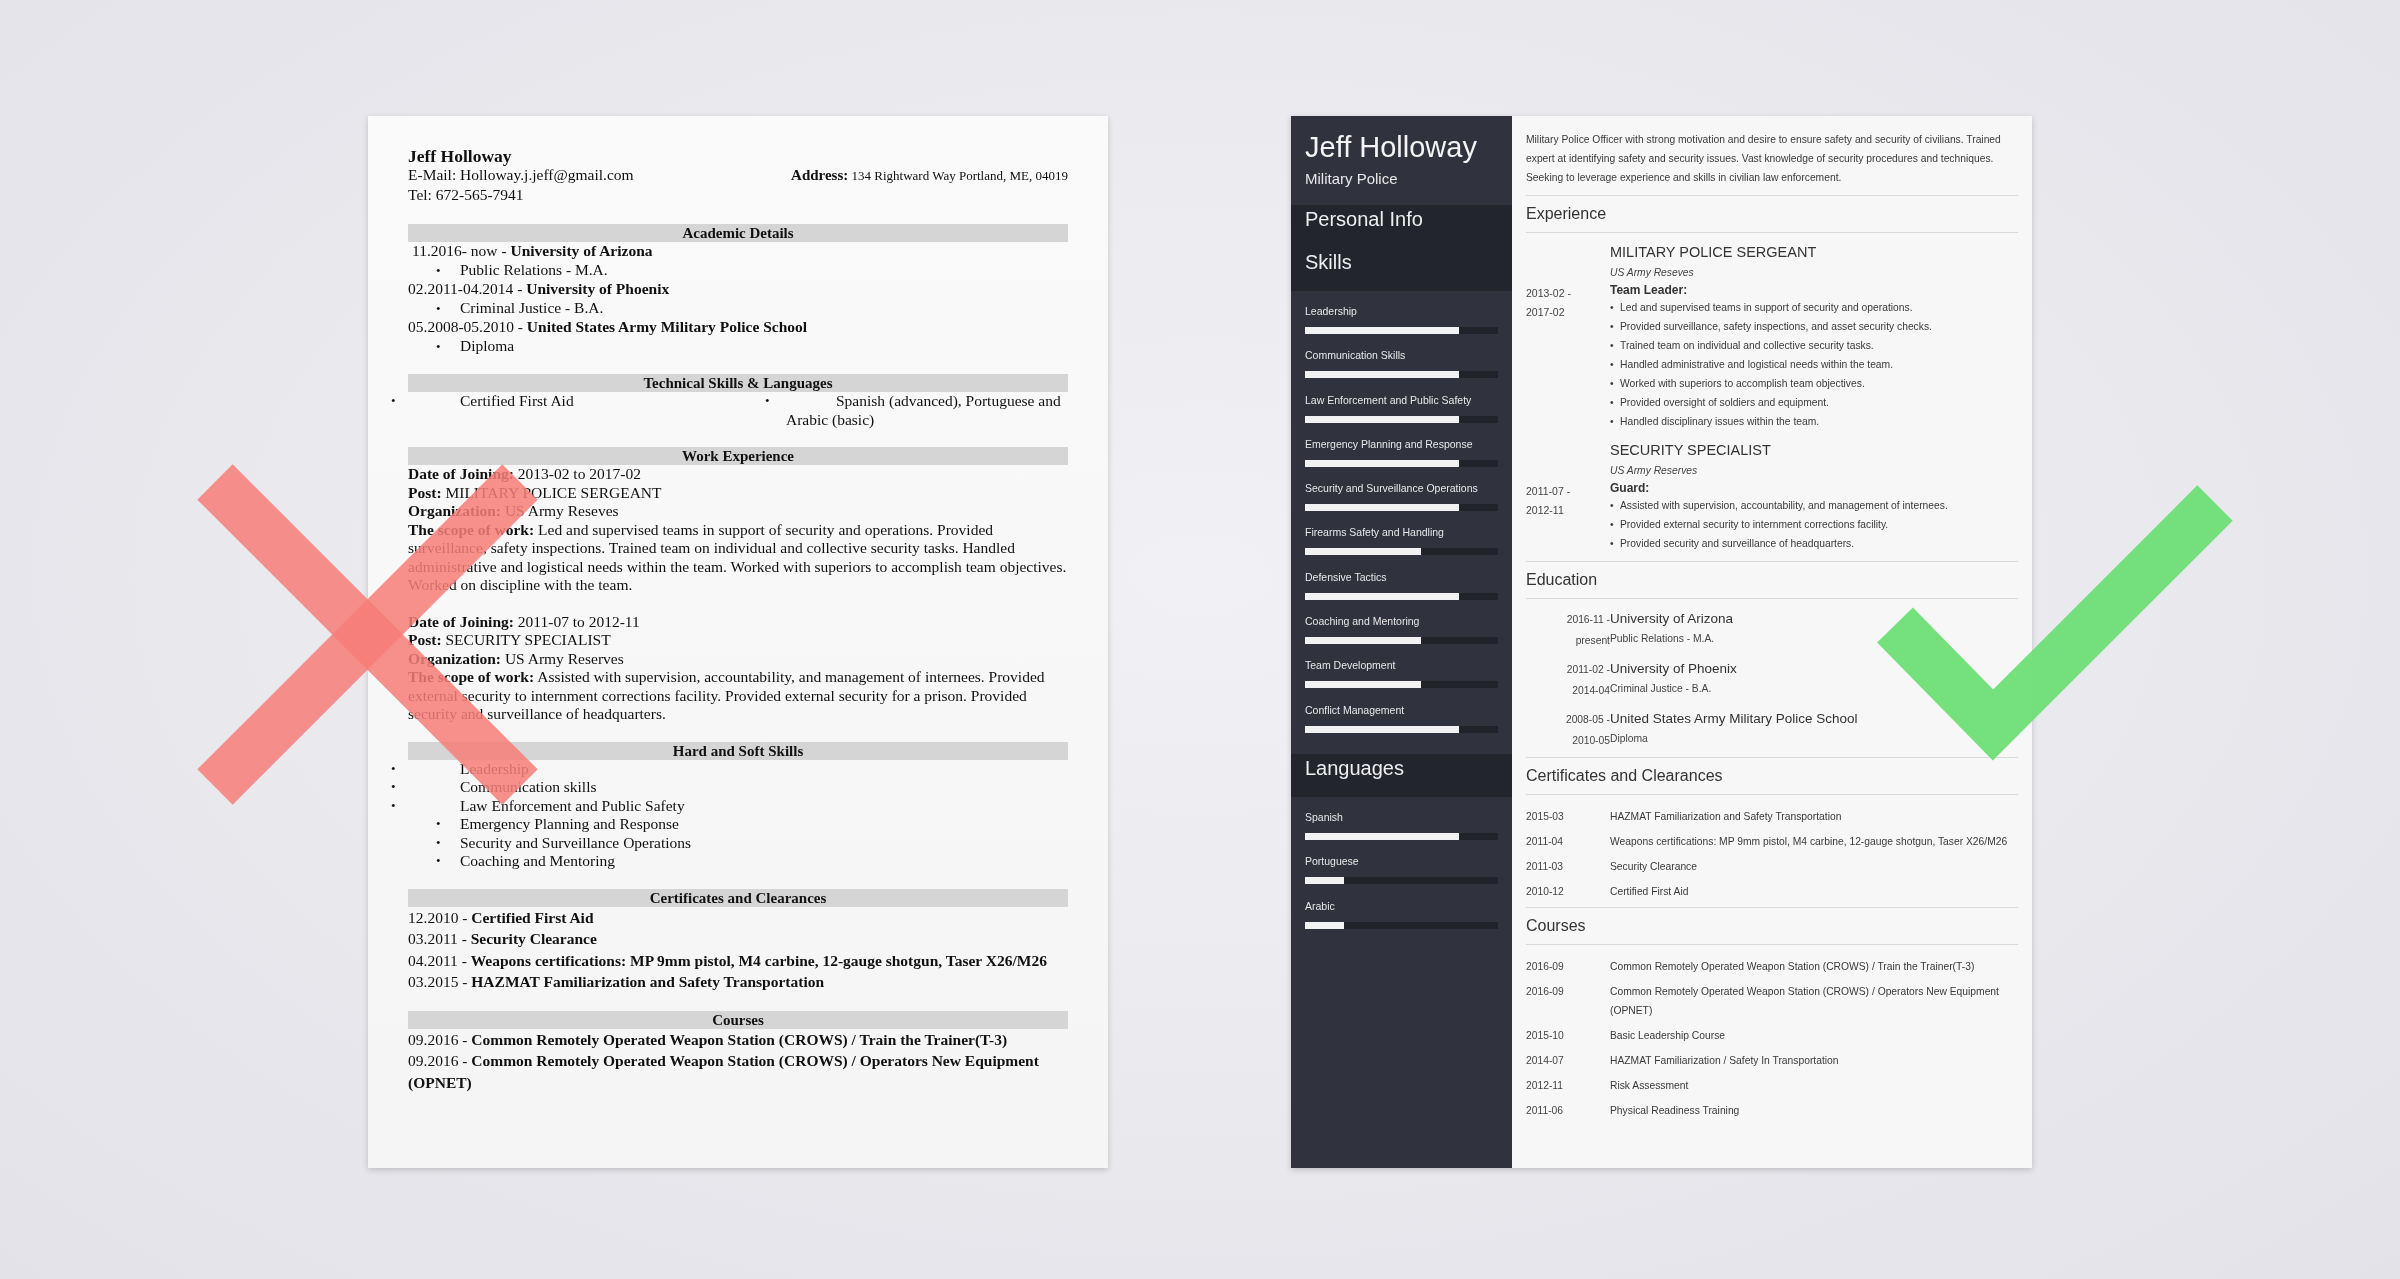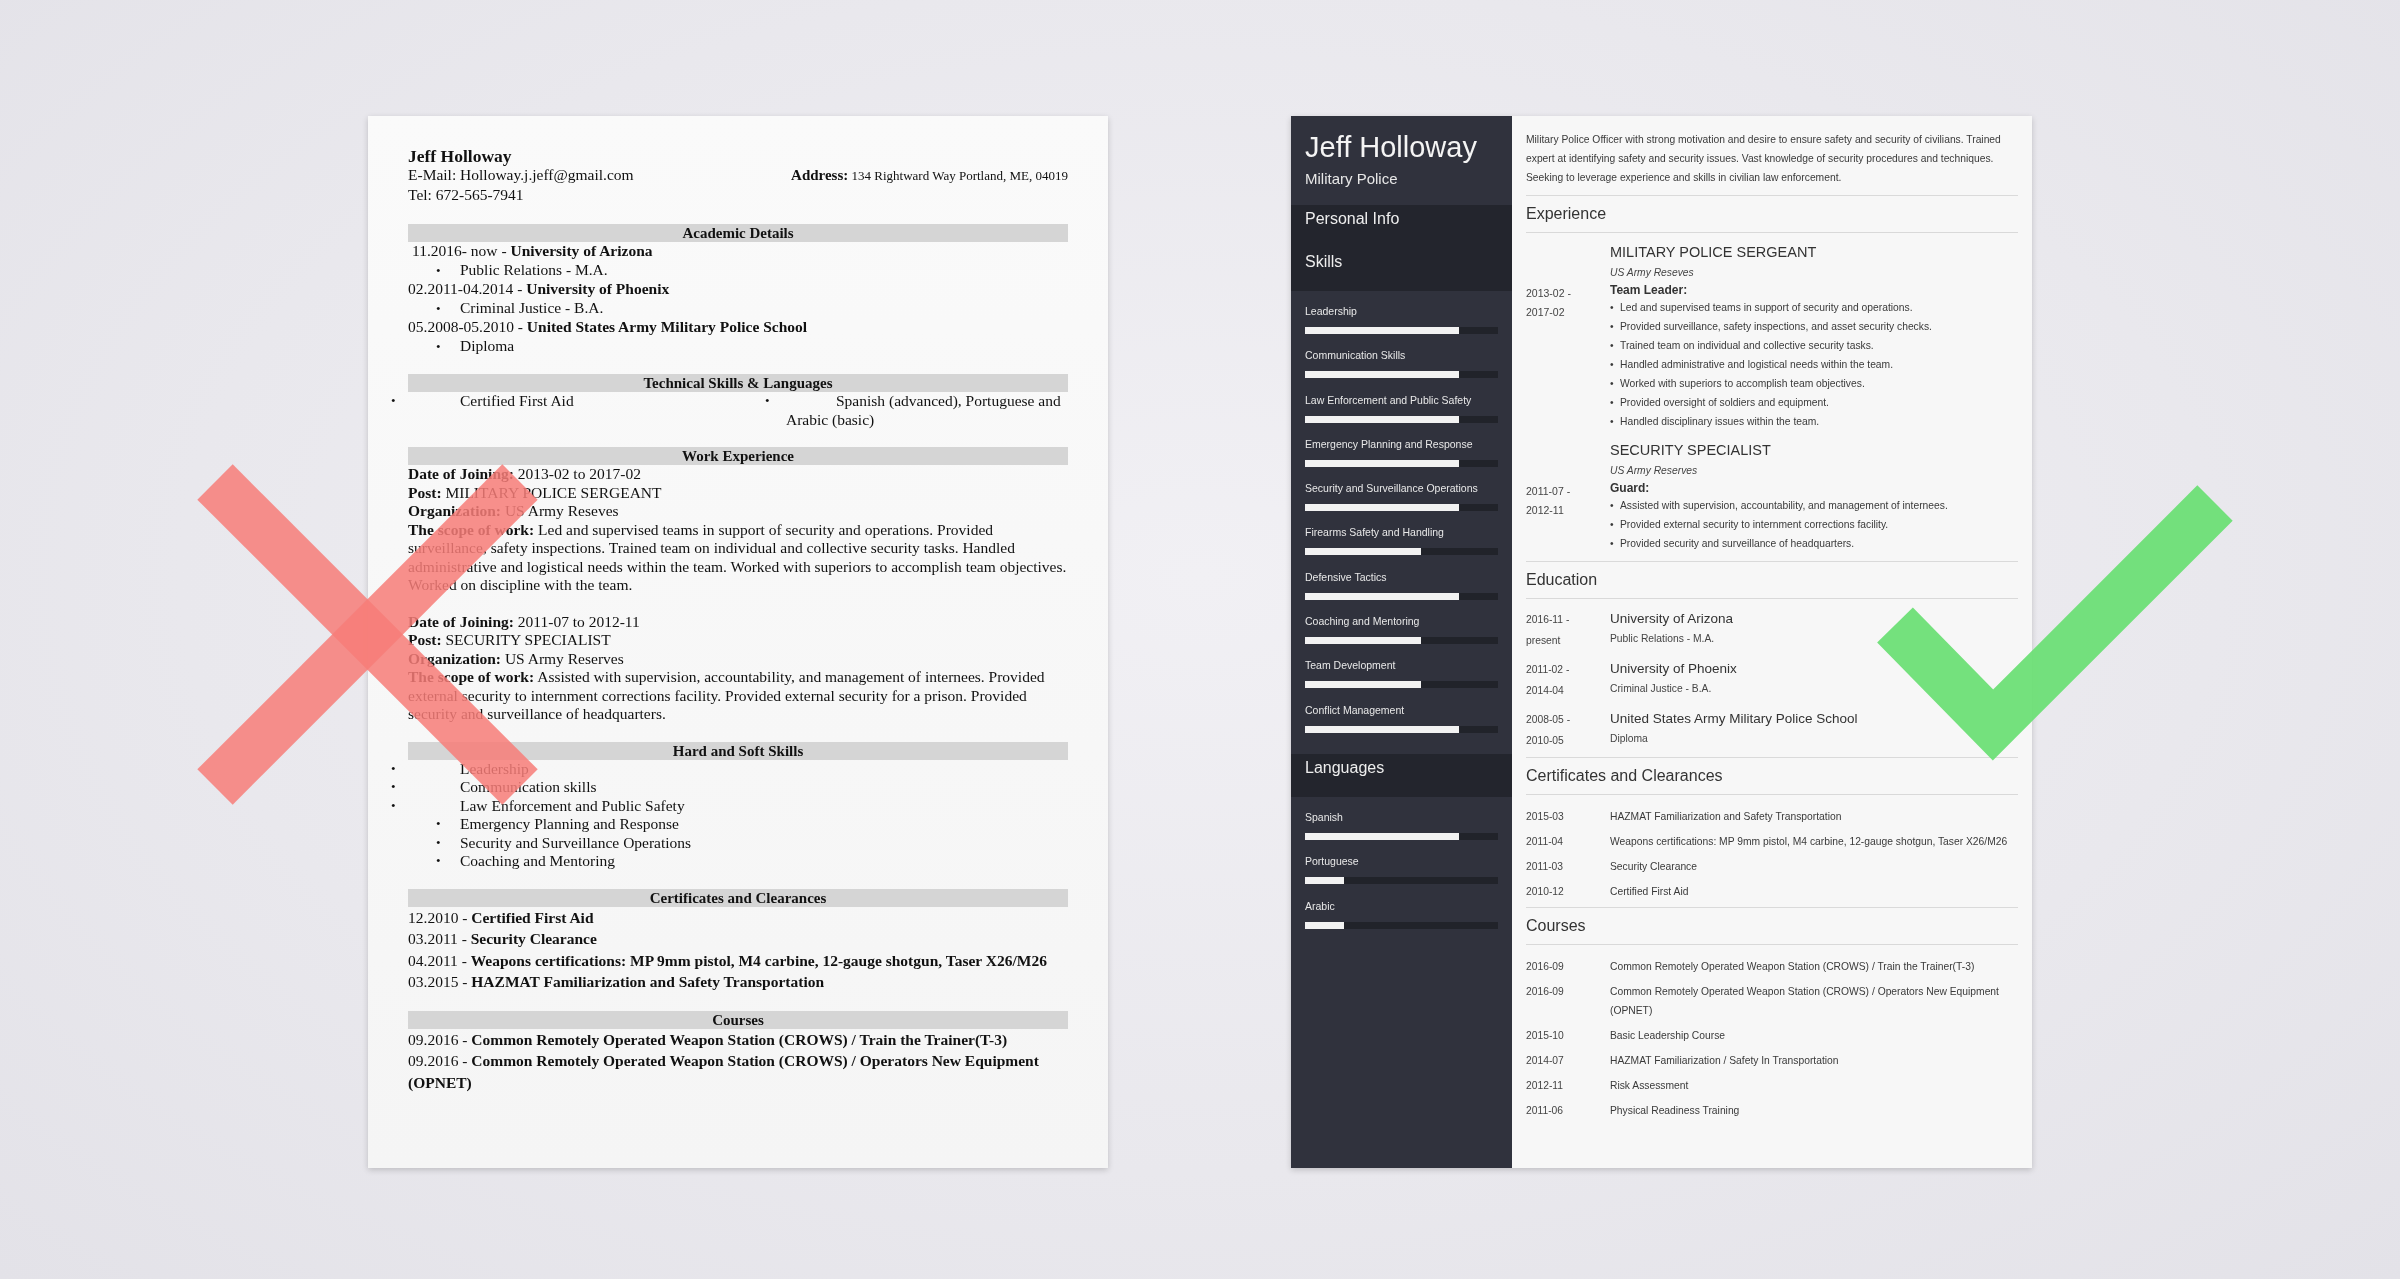"Personal Info" .side .sh { font-size: 16px -> 20px }
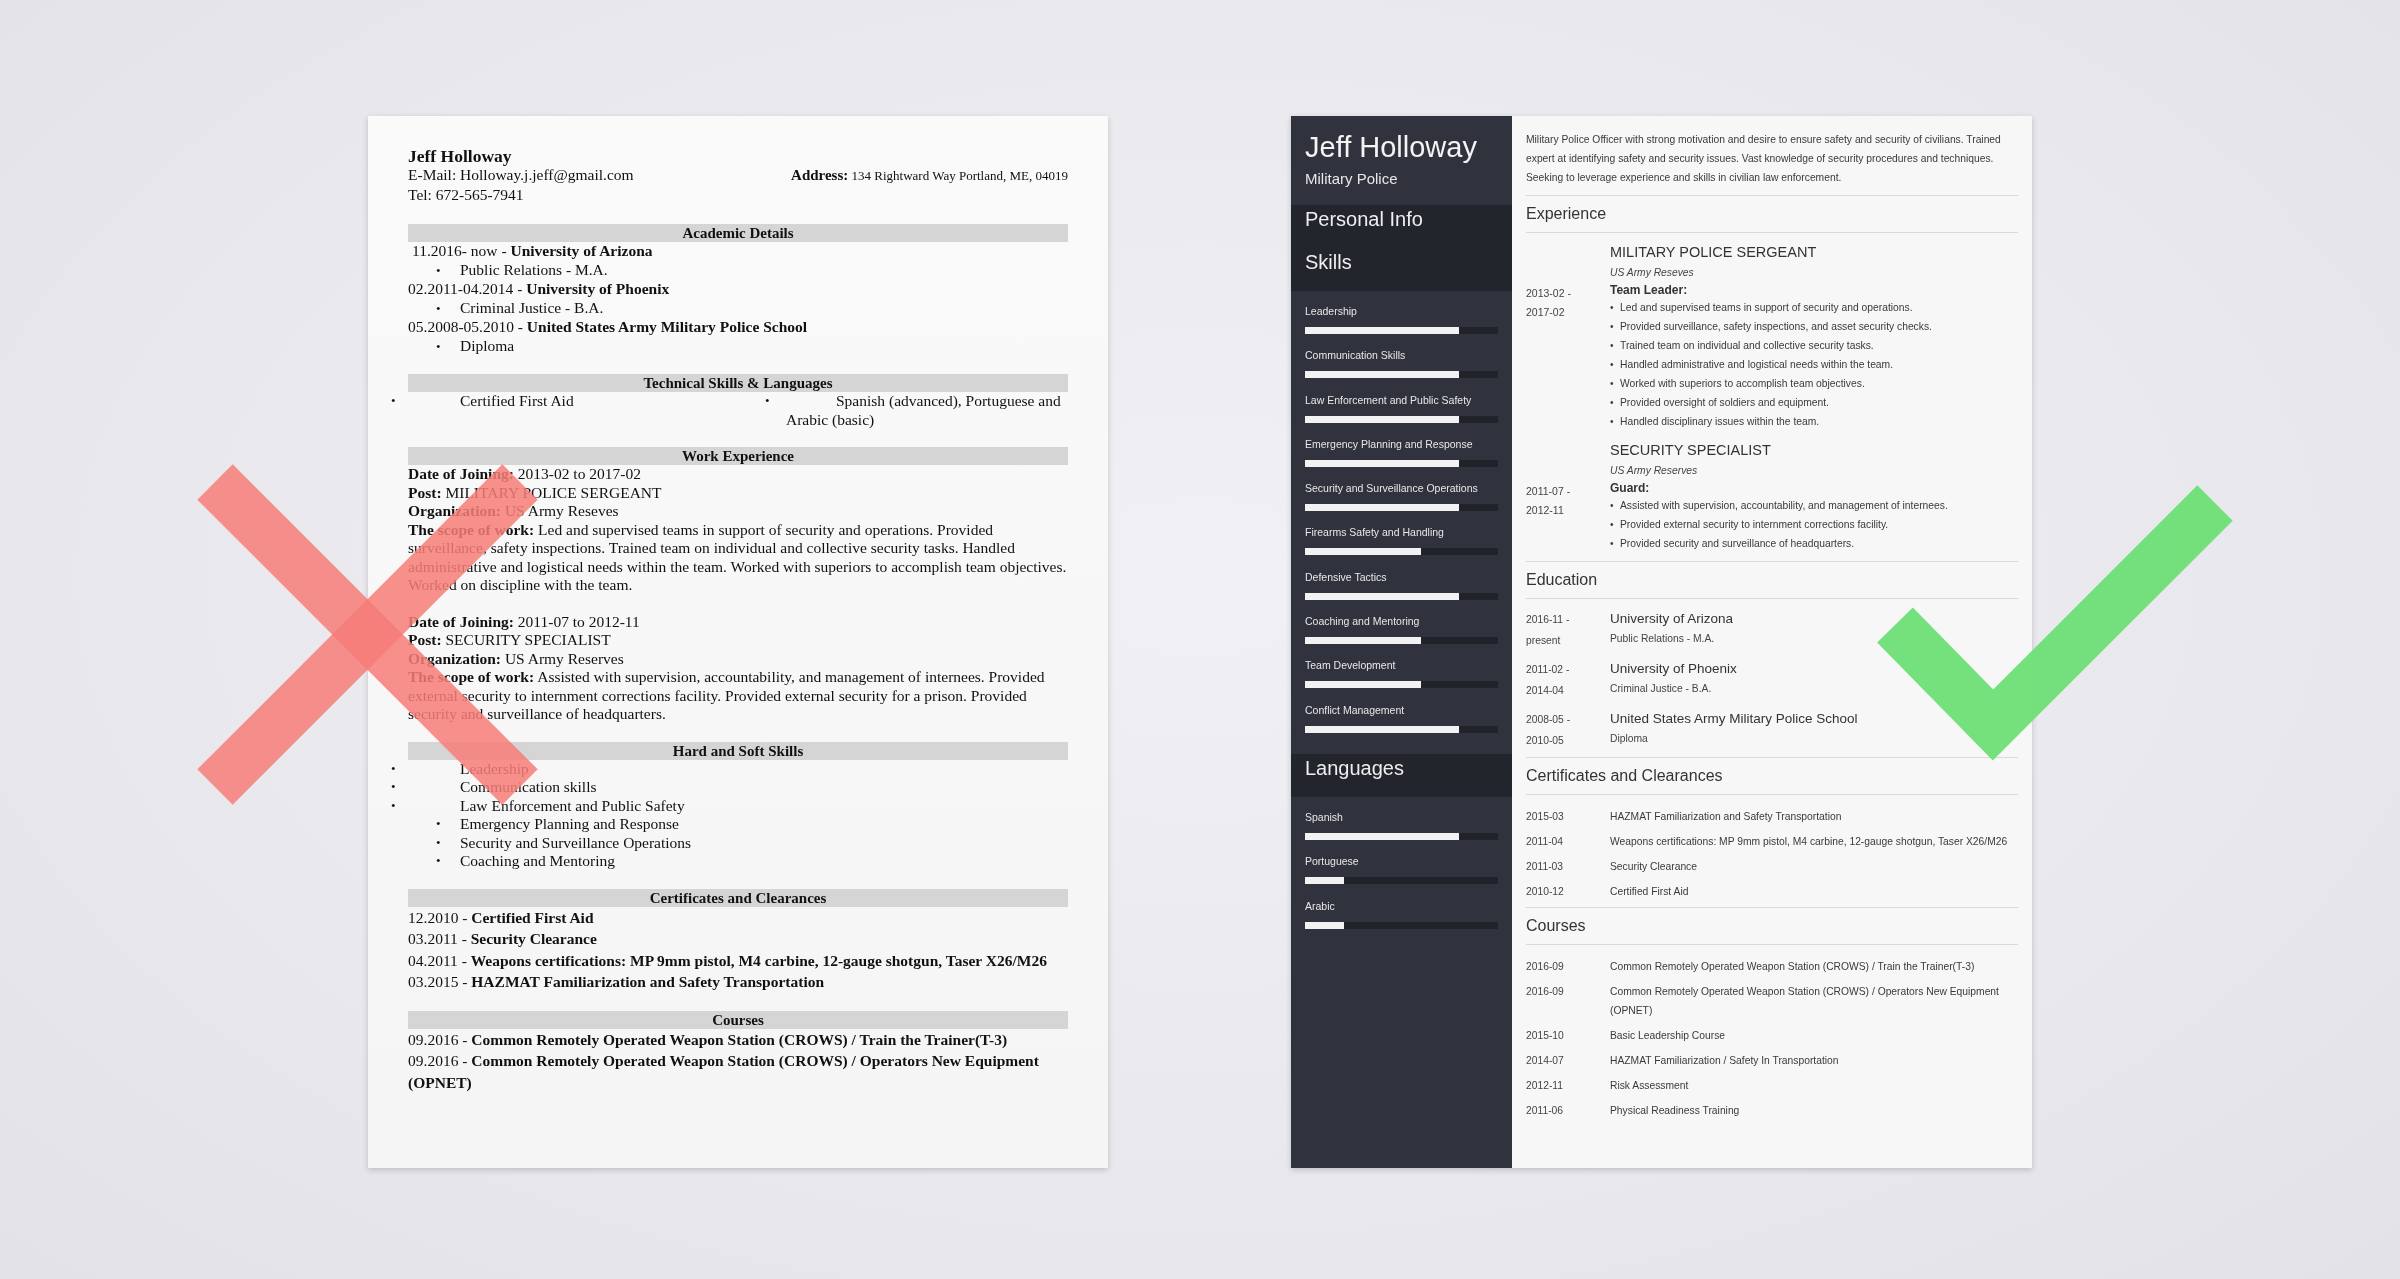"2016-11 -" .main .edu .date { text-align: none -> right }
